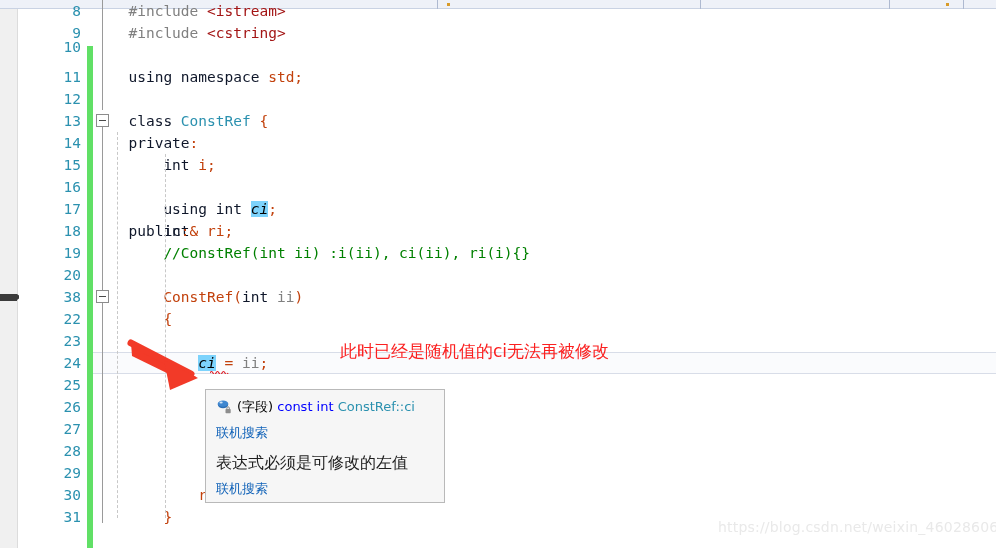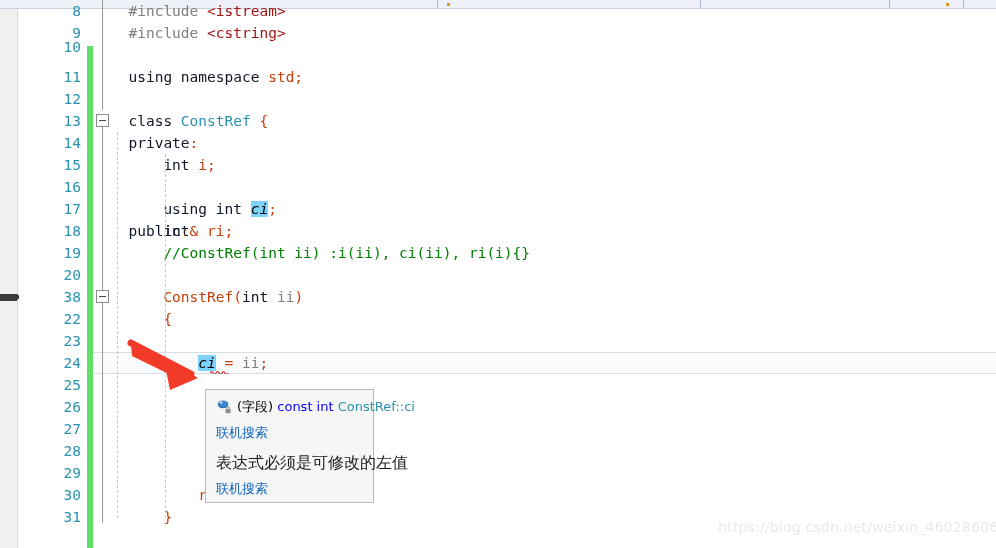"此时已经是随机值的ci无法再被修改" div.annotation-text { html: none -> <div>此时已经是随机值的ci无法再被修改</div> }
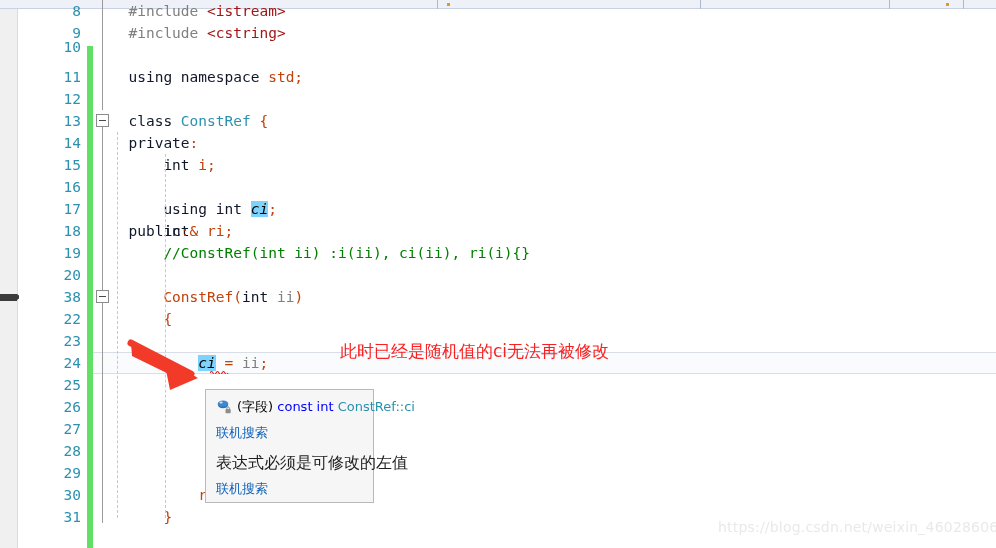"(字段) const int ConstRef::ci" div.tooltip { width: 169px -> 240px }
